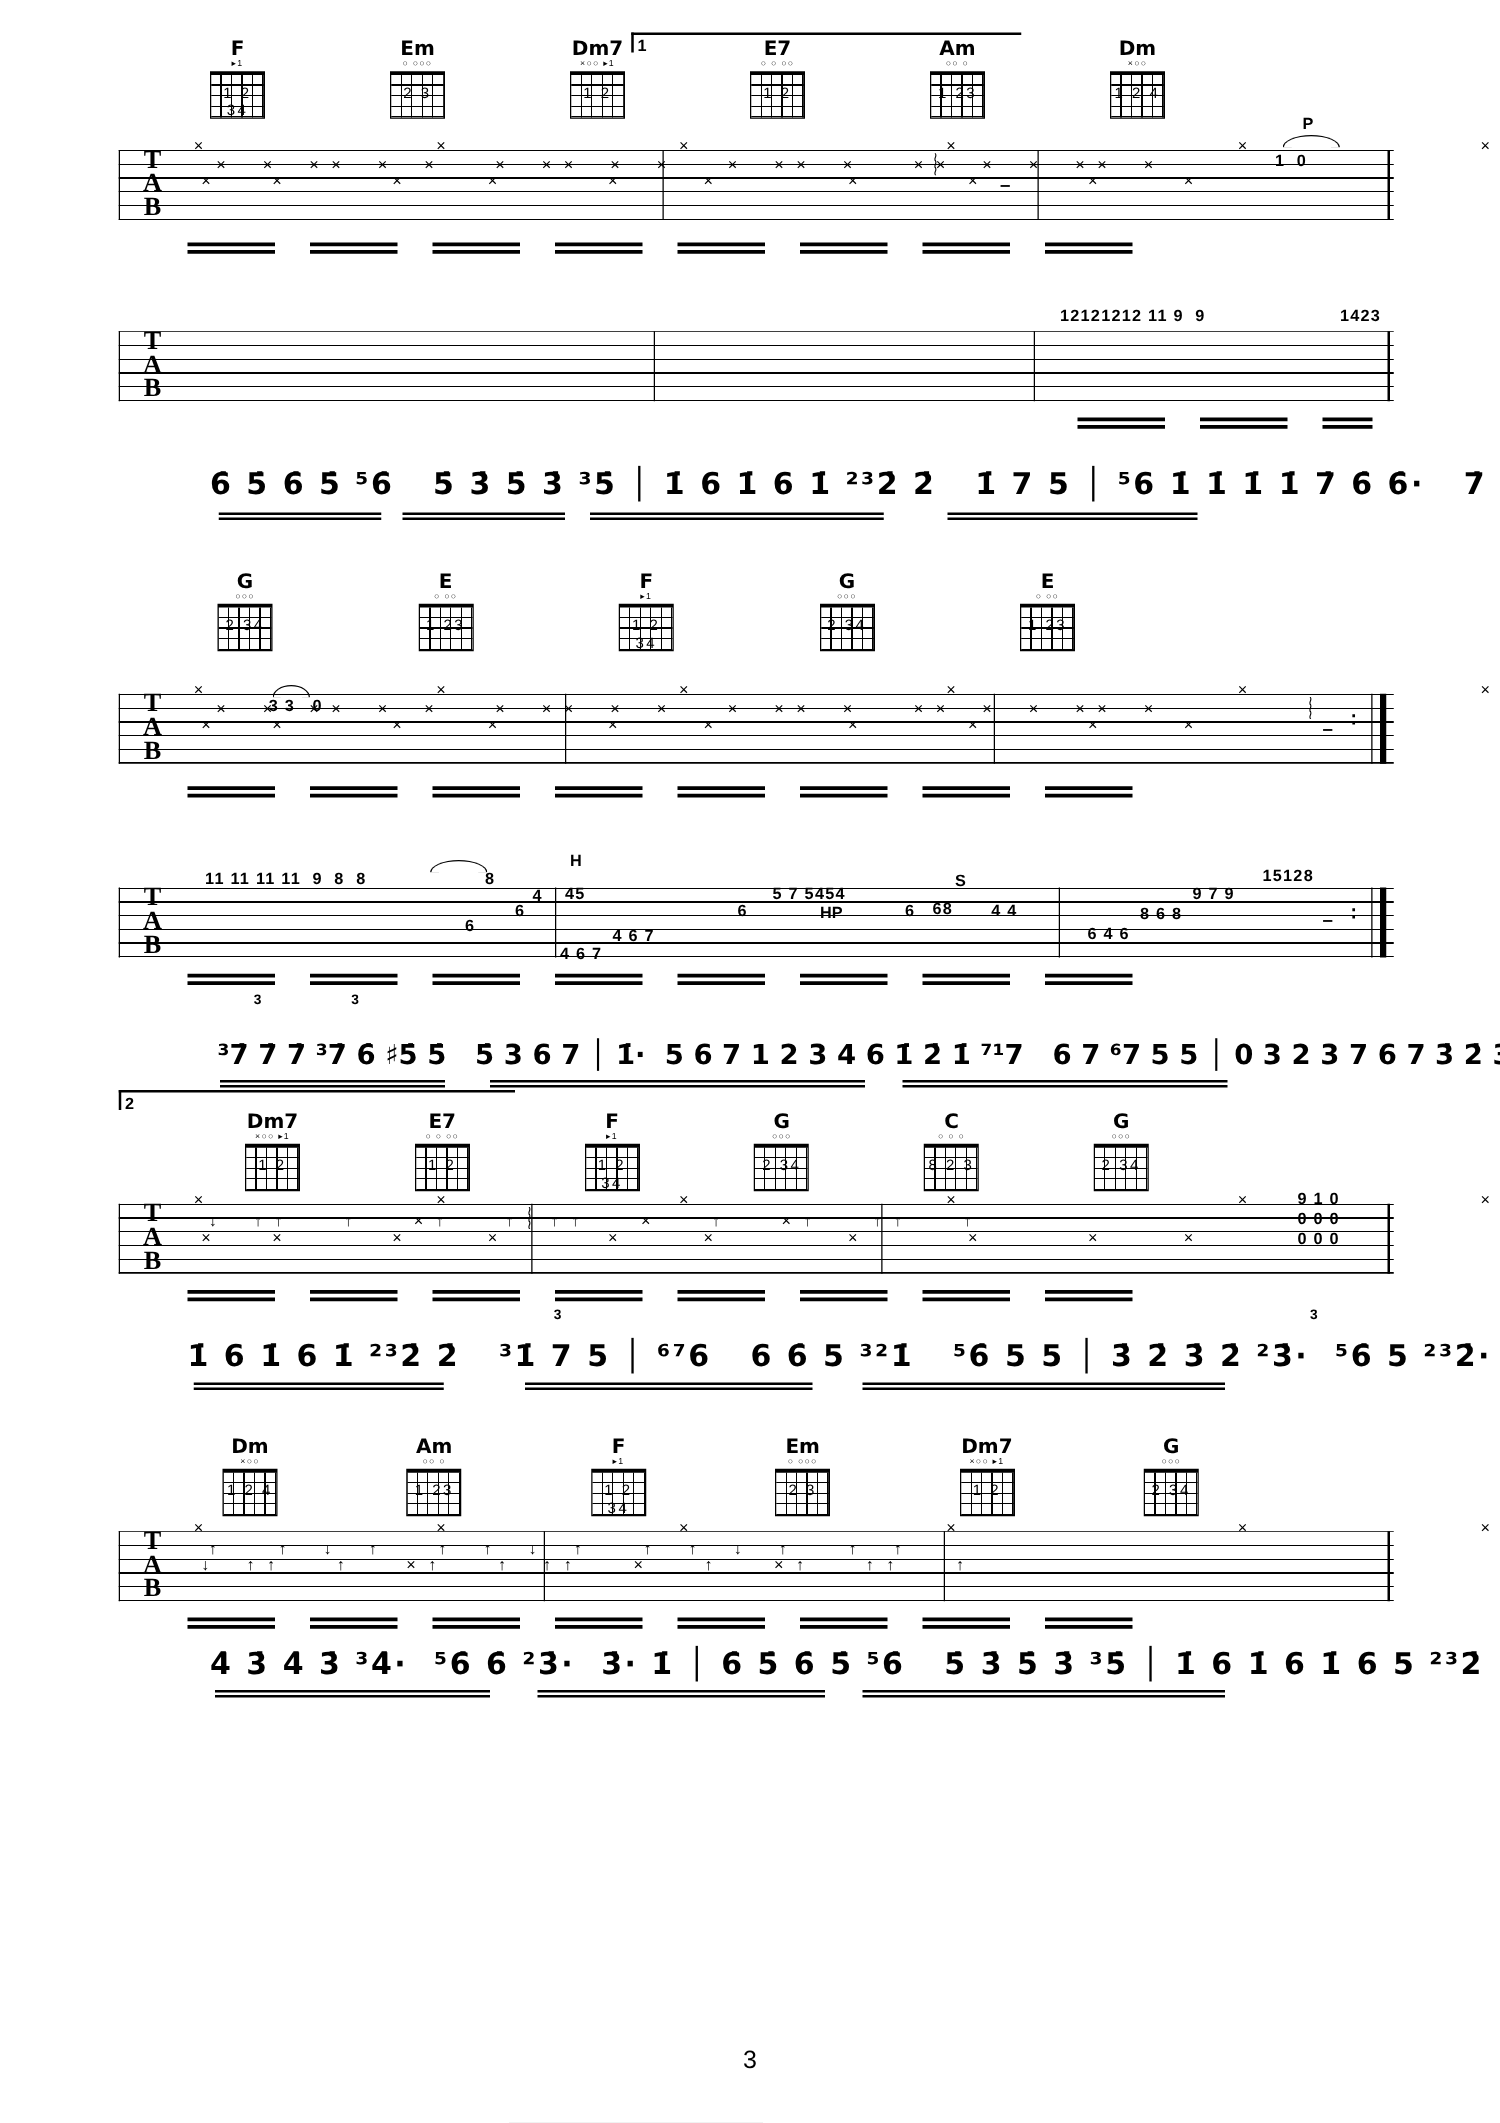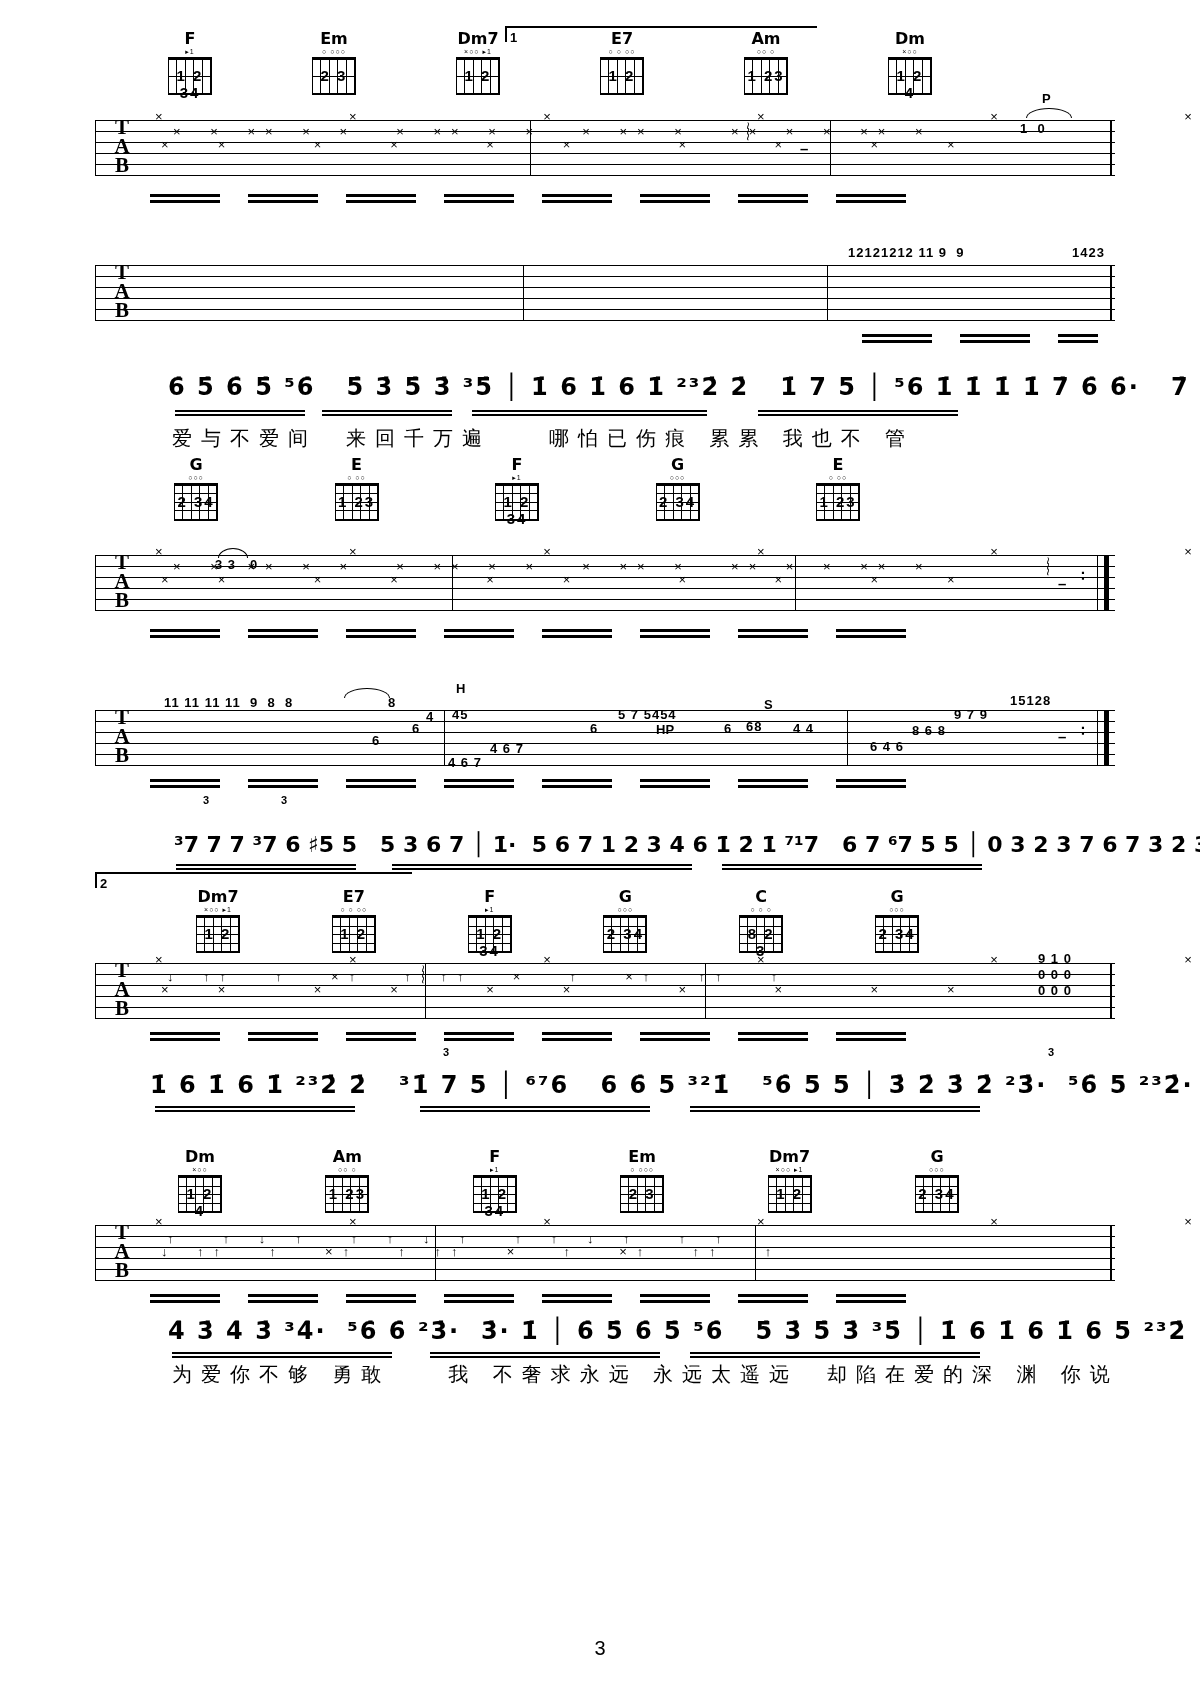"1 2 34" .cfing { font-size: 15px -> 12px; font-weight: bold -> normal }
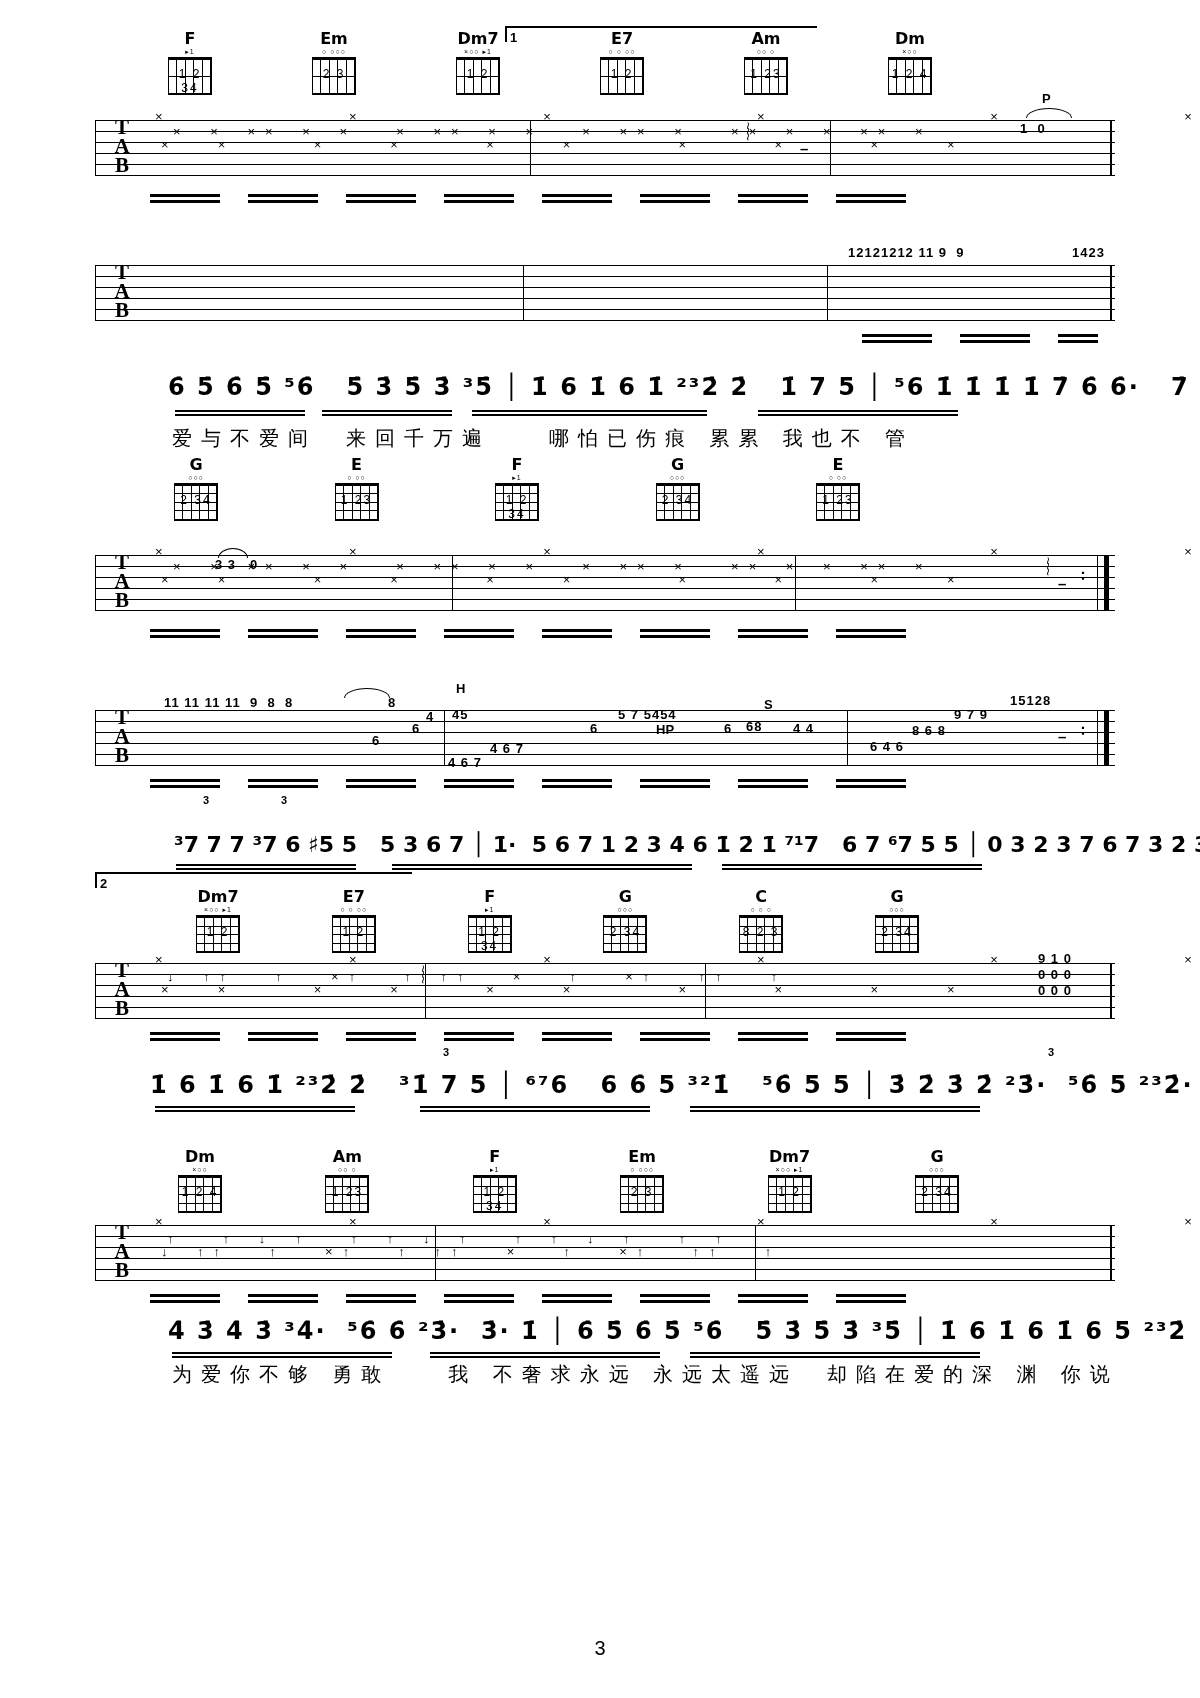"爱与不爱间 来回千万遍 哪怕已伤痕 累累 我也不" div.lyr { html: <div>爱与不爱间 来回千万遍 哪怕已伤痕 累累 我也不 管</div> -> none }
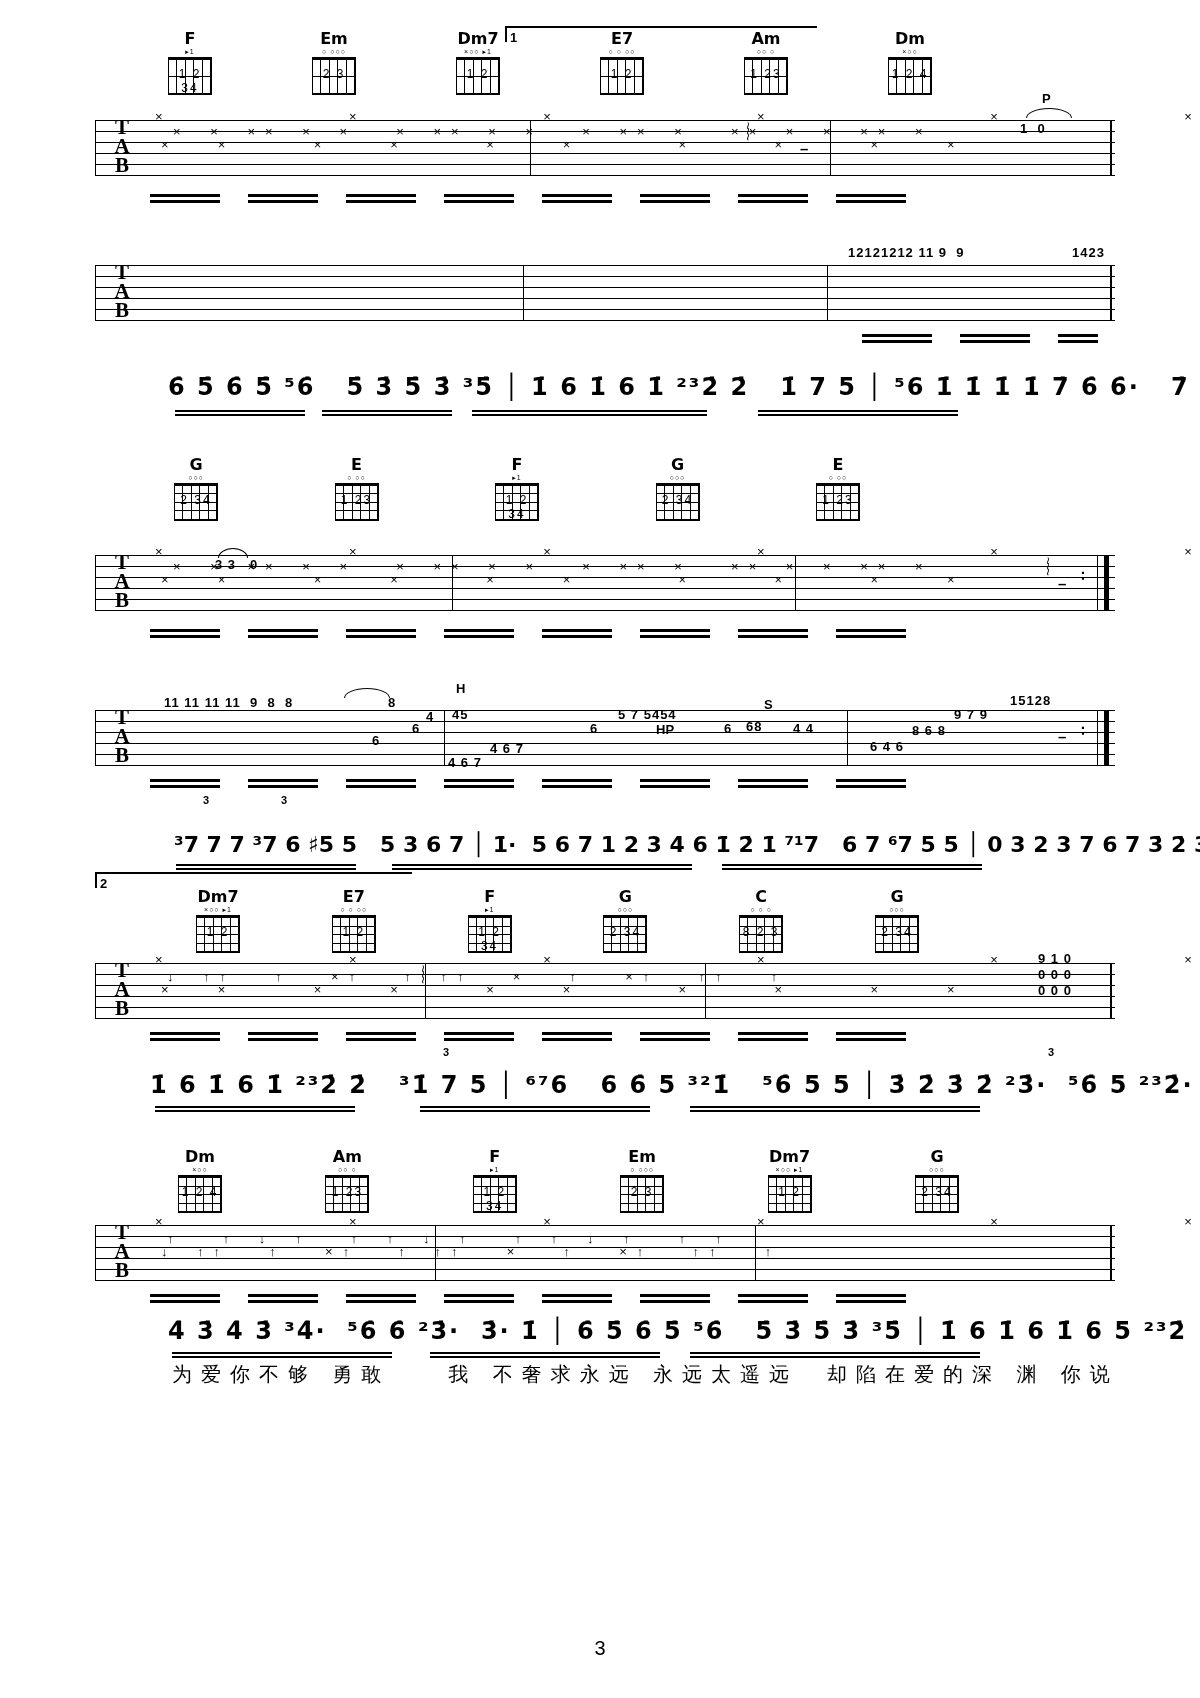"为爱你不够 勇敢 我 不奢求永远 永远太遥远" div.lyr { html: <div>为爱你不够 勇敢 我 不奢求永远 永远太遥远 却陷在爱的深 渊 你说</div> -> none }
